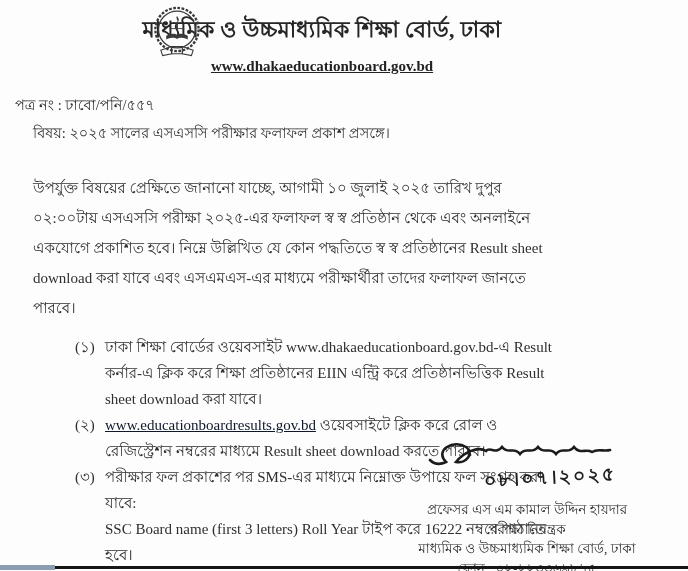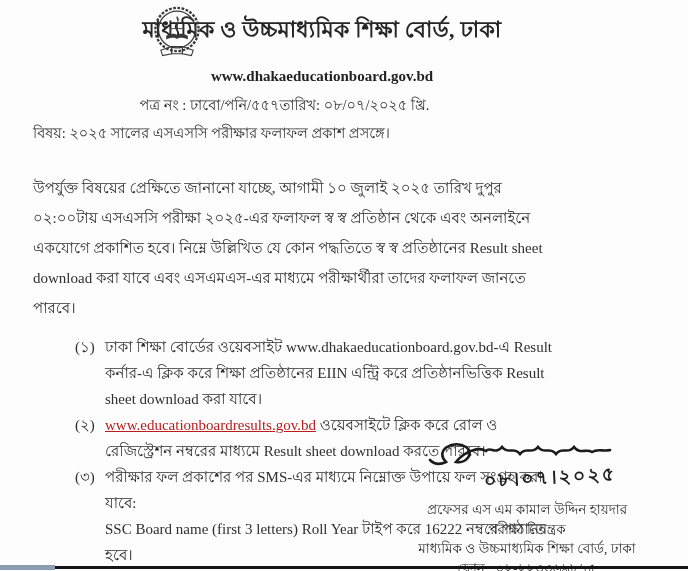"www.dhakaeducationboard.gov.bd" .website { margin-top: 19px -> 9px; text-decoration: none -> underline }
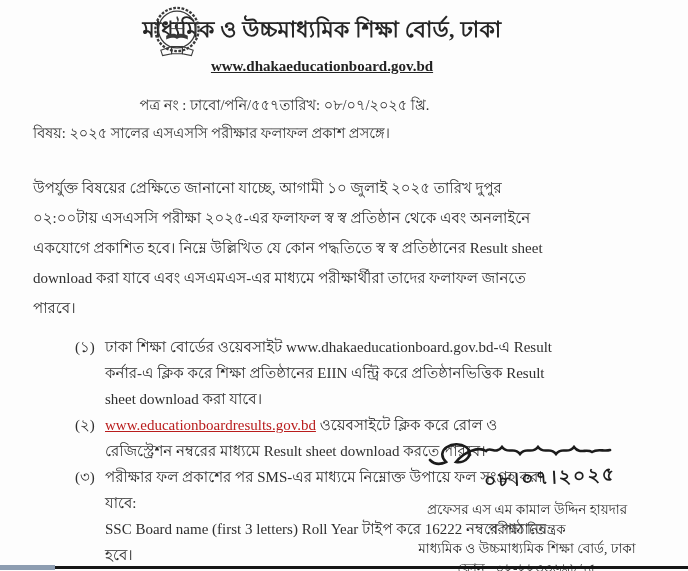"পত্র নং : ঢাবো/পনি/৫৫৭" .meta-row { justify-content: center -> flex-start }
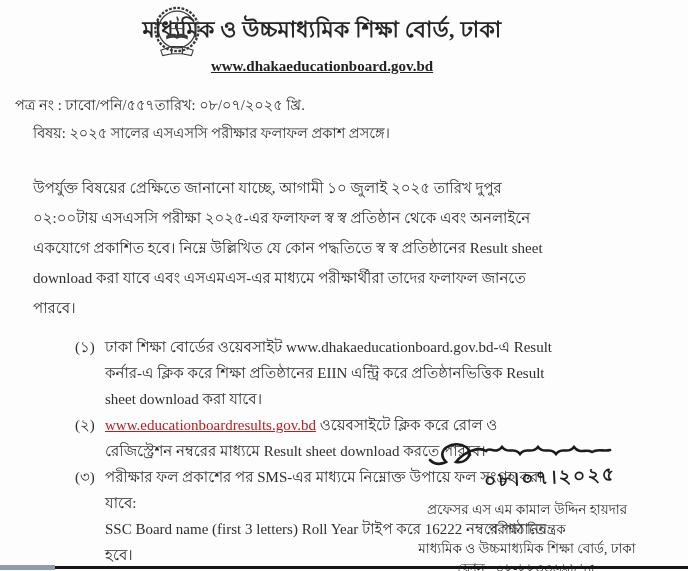"তারিখ: ০৮/০৭/২০২৫ খ্রি." span { html: <span>তারিখ: ০৮/০৭/২০২৫ খ্রি.</span> -> none }
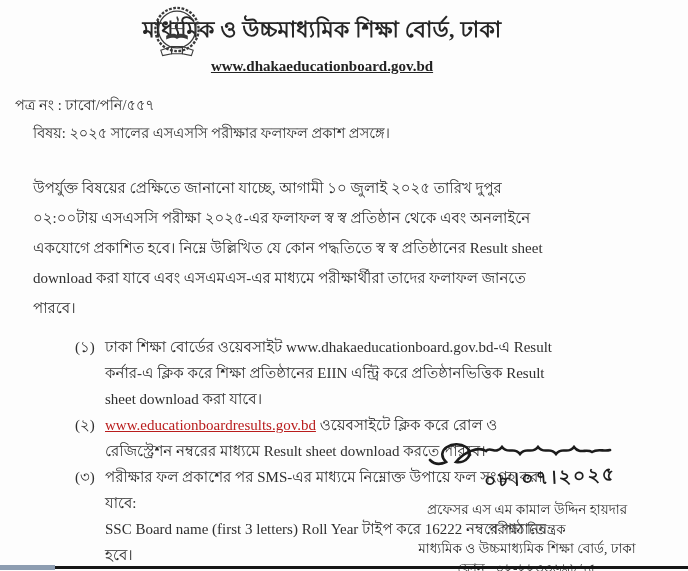"www.educationboardresults.gov.bd" .ulink { color: #b91c1c -> #0f172a }
